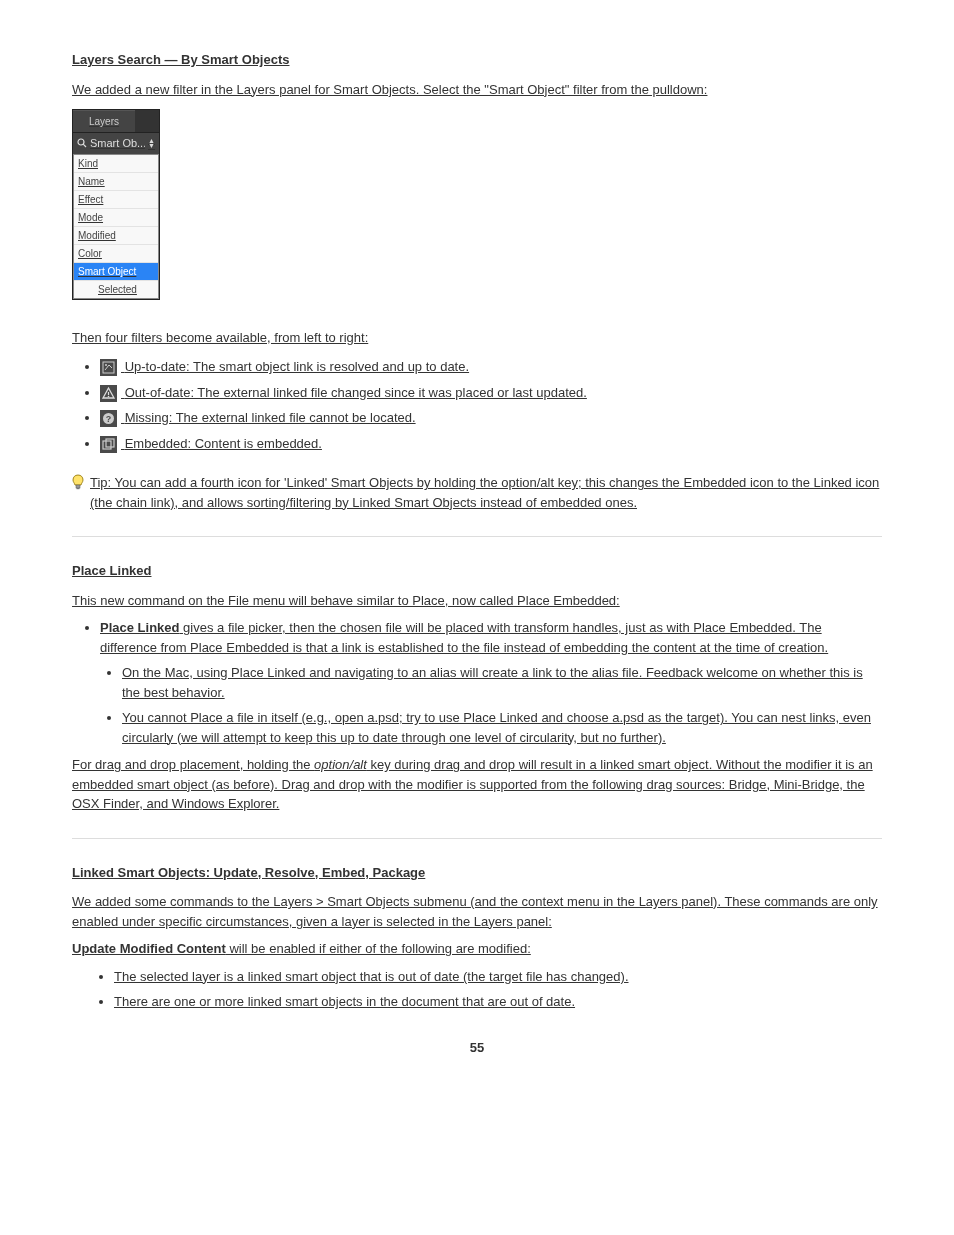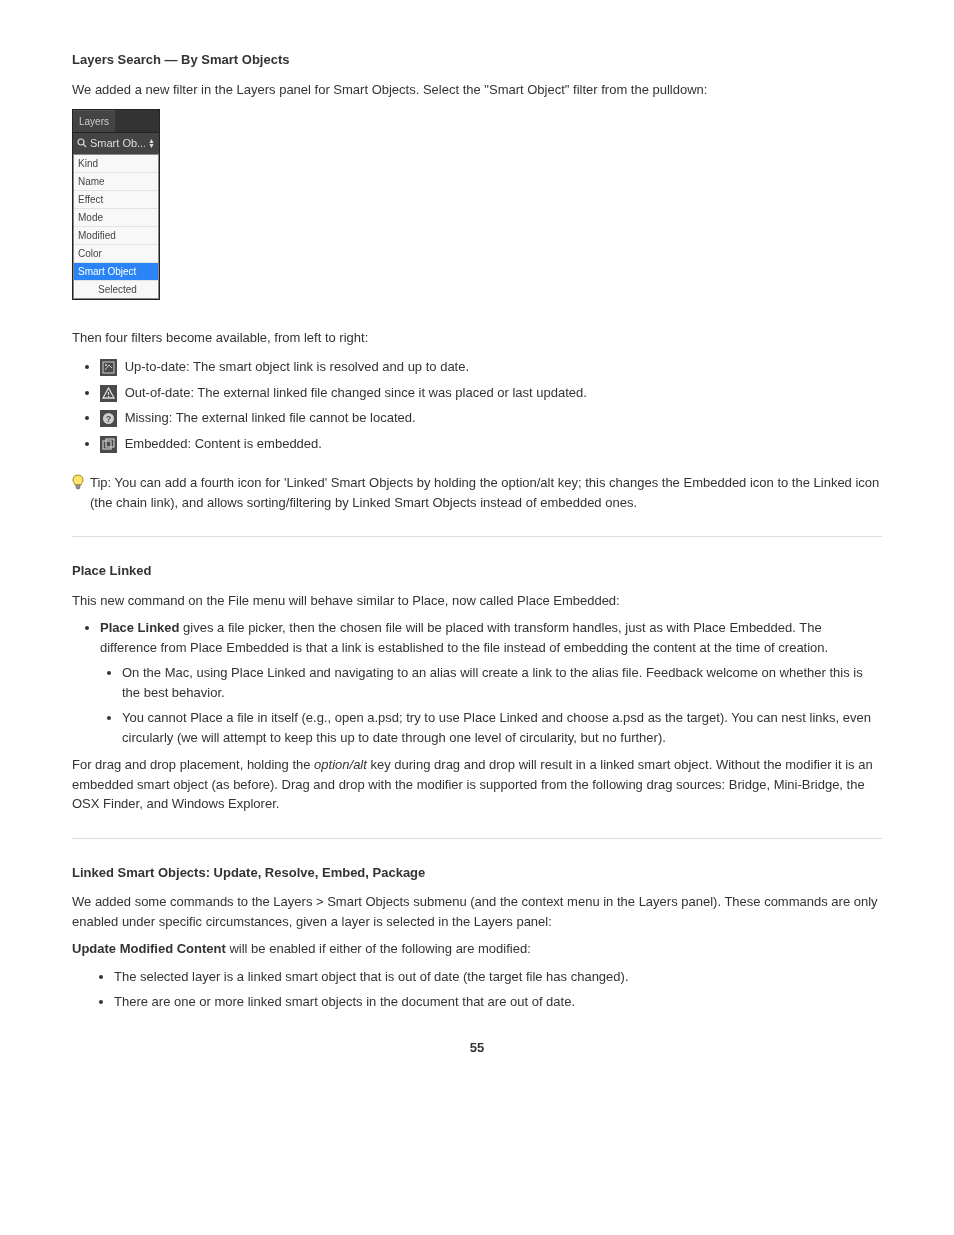"Layers Search — By Smart" .section-block { text-decoration: none -> underline }
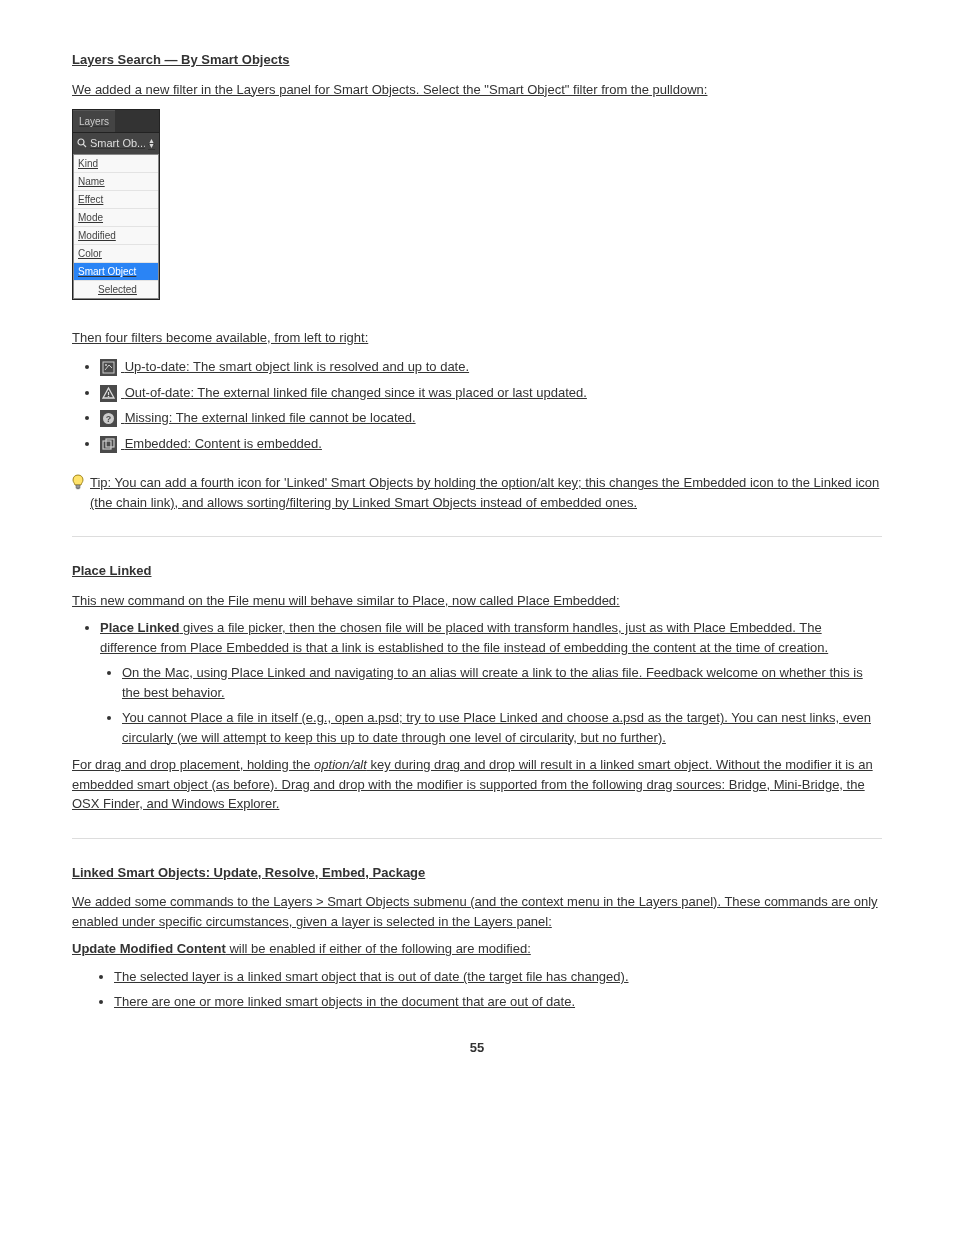"Layers" .panel-tab { padding: 3px 6px -> 3px 16px }
